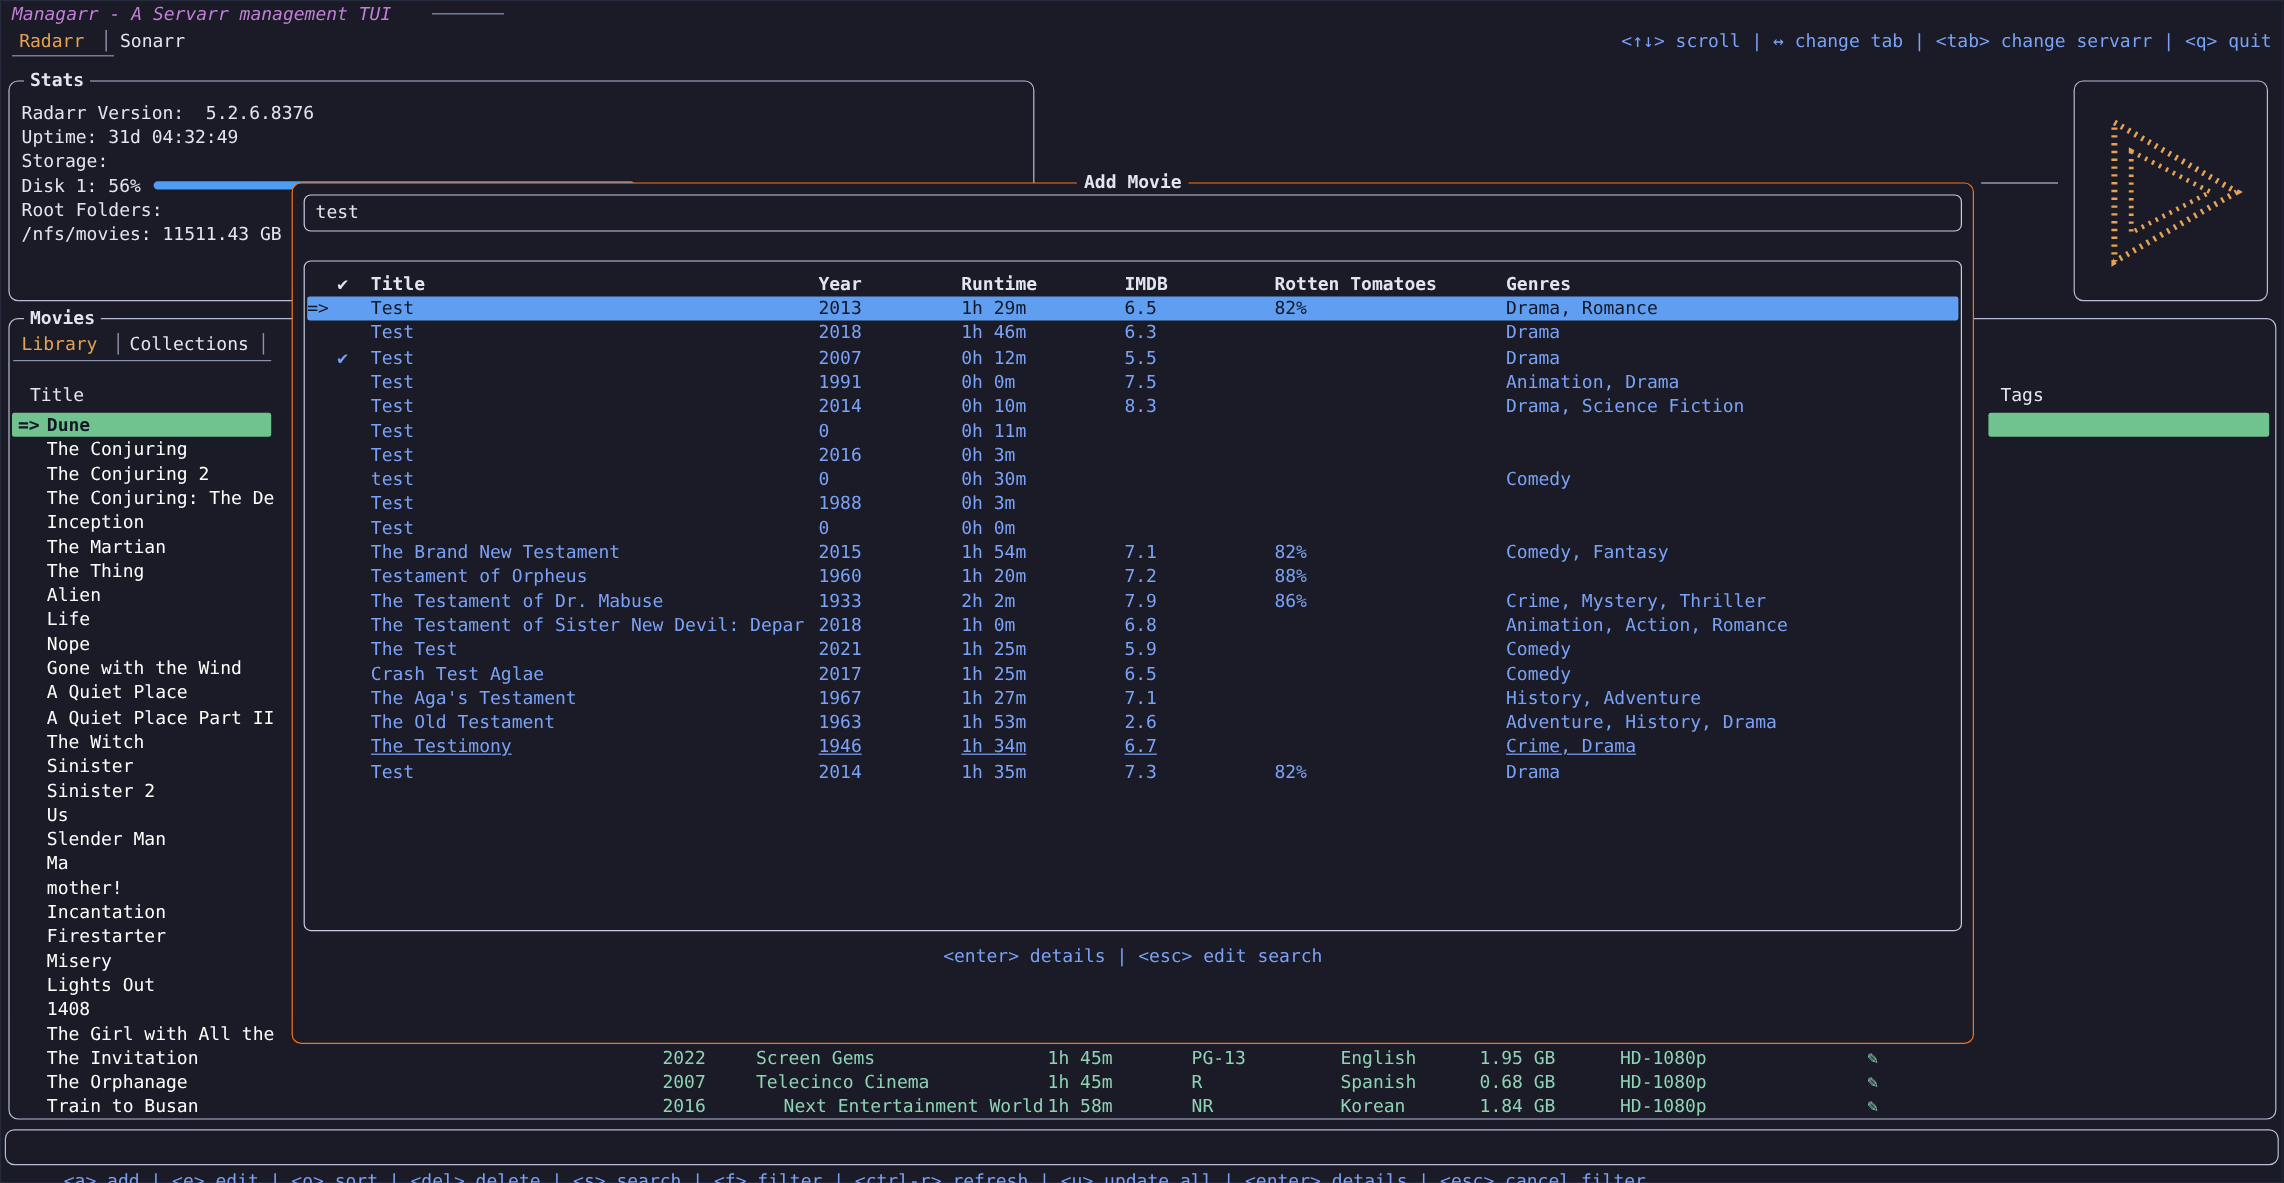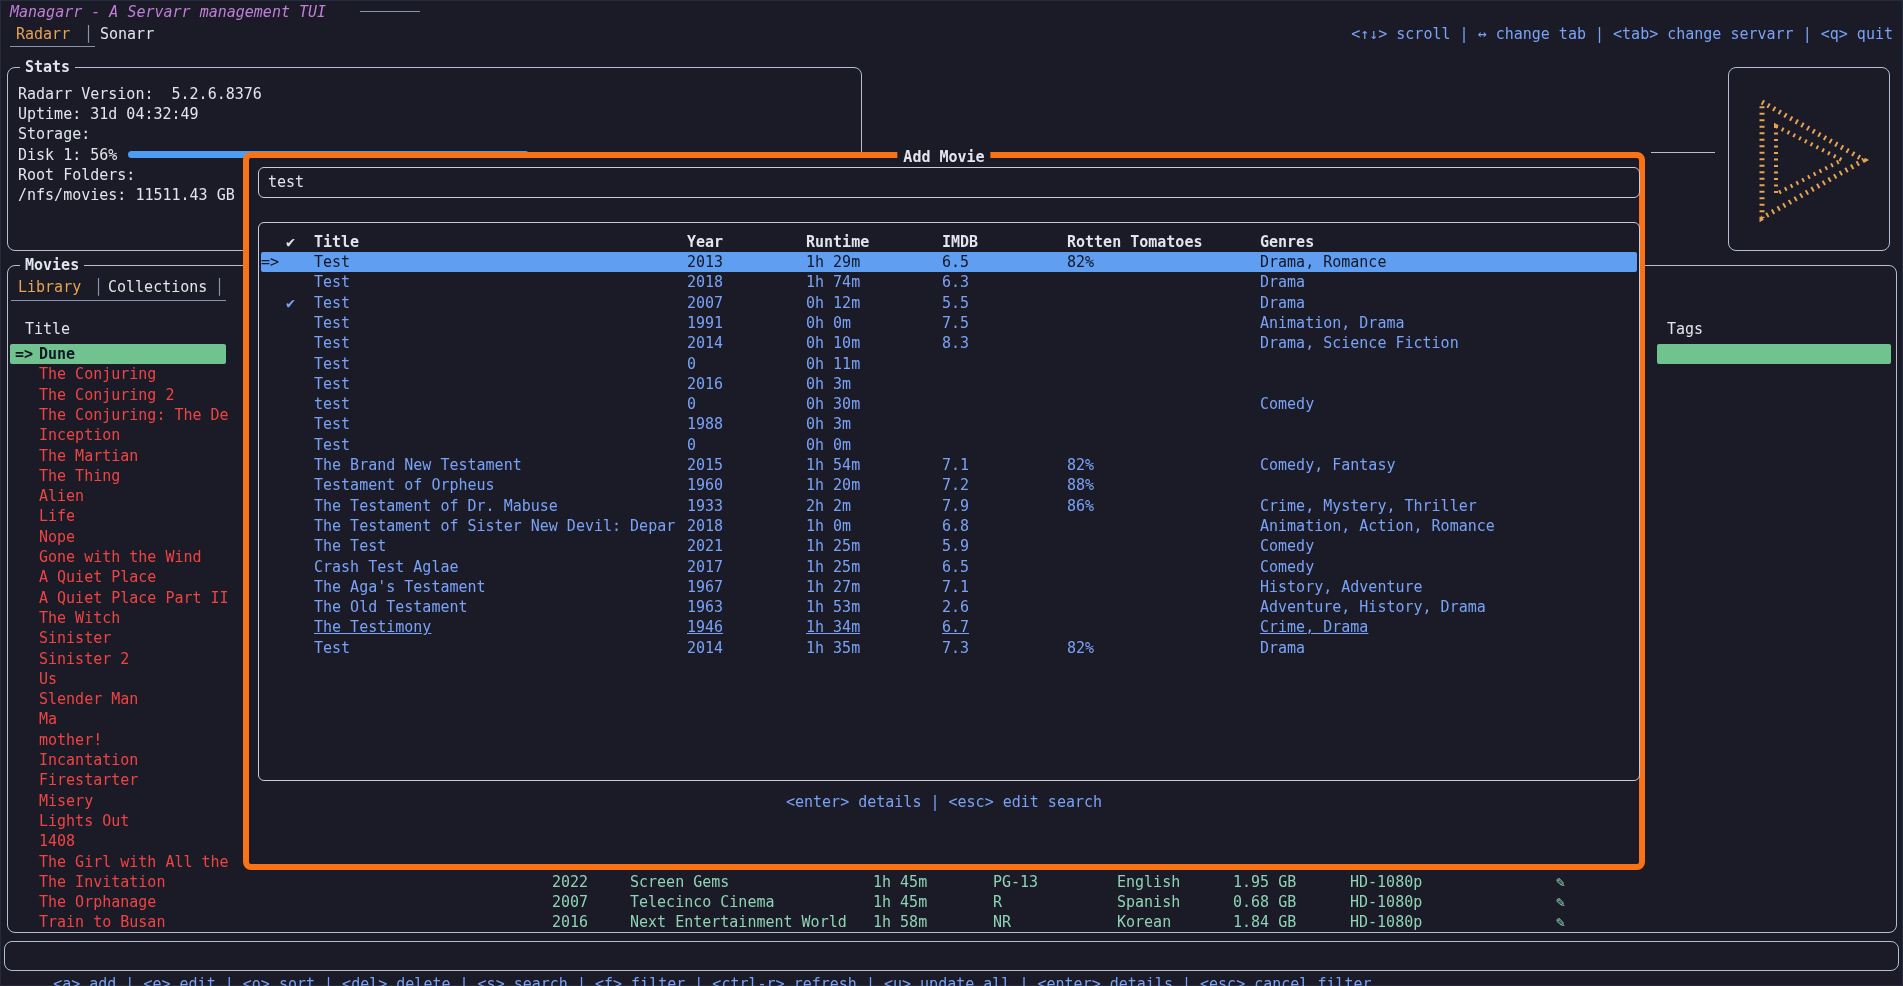"Add Movie" .modal { border: 6px solid #f97316 -> 1px solid #f97316 }
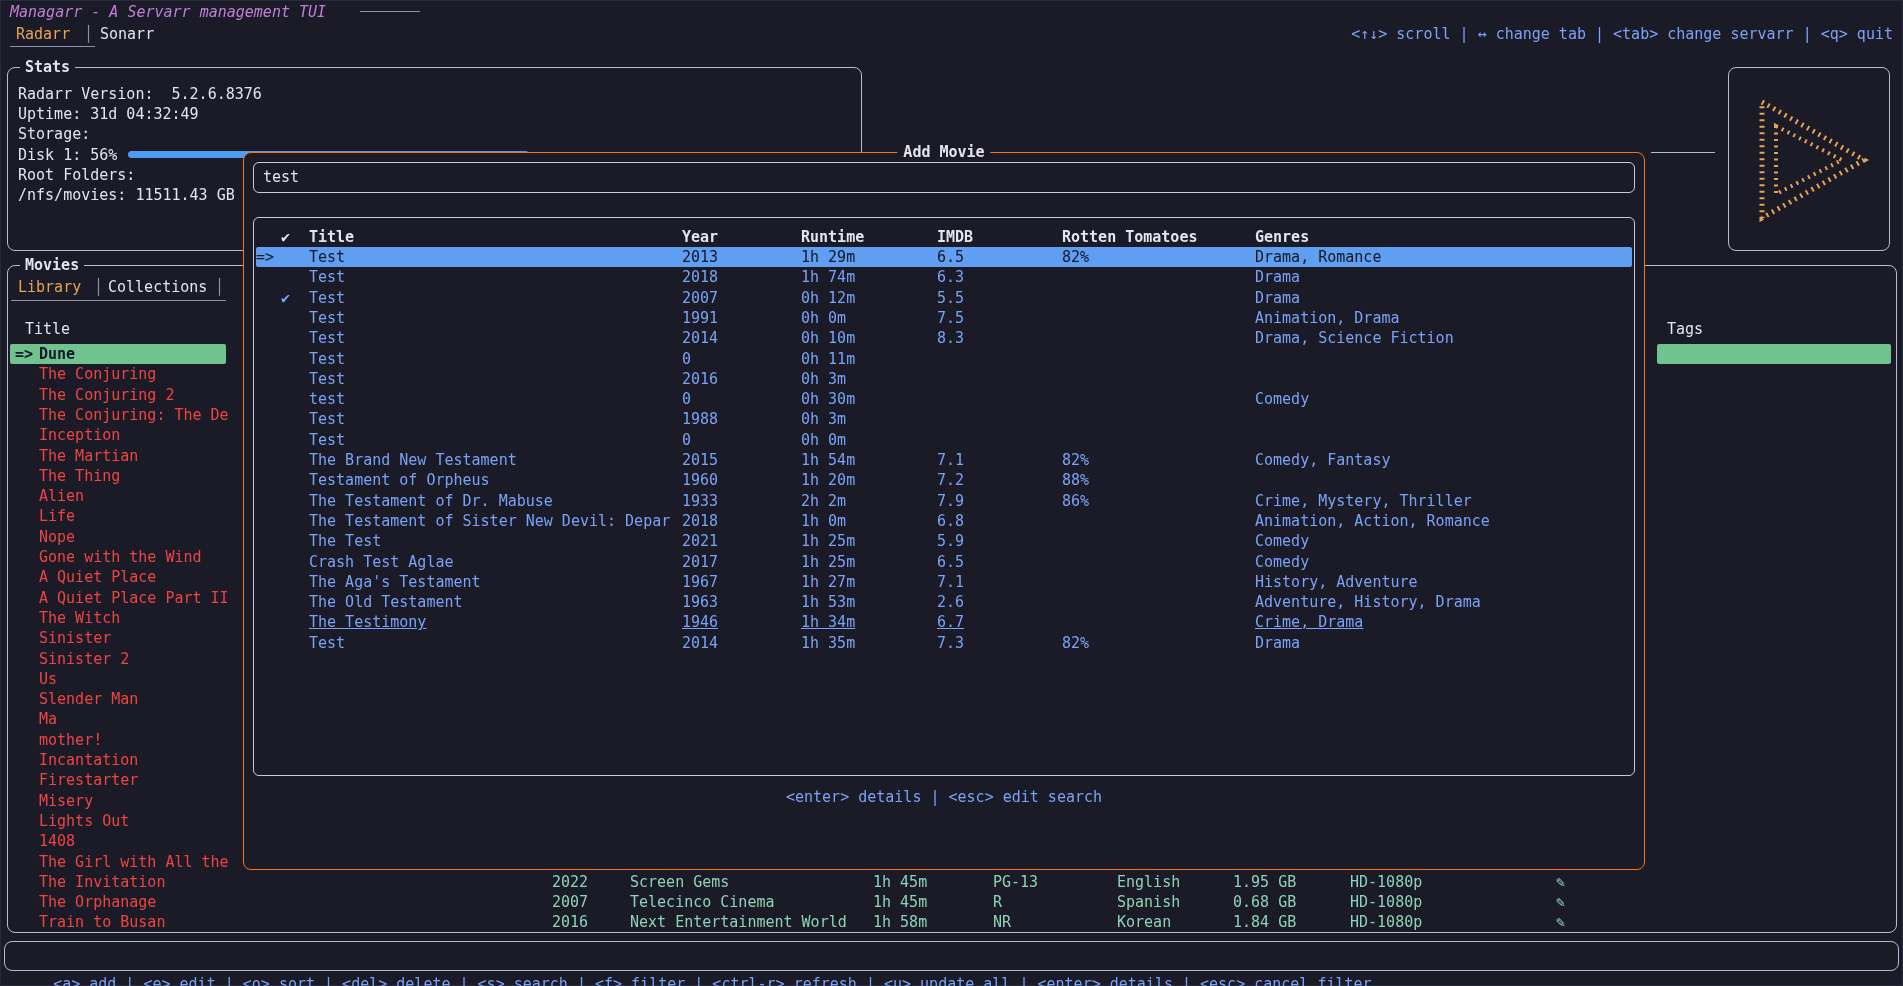"1h 74m" span { text: 74m -> 46m }
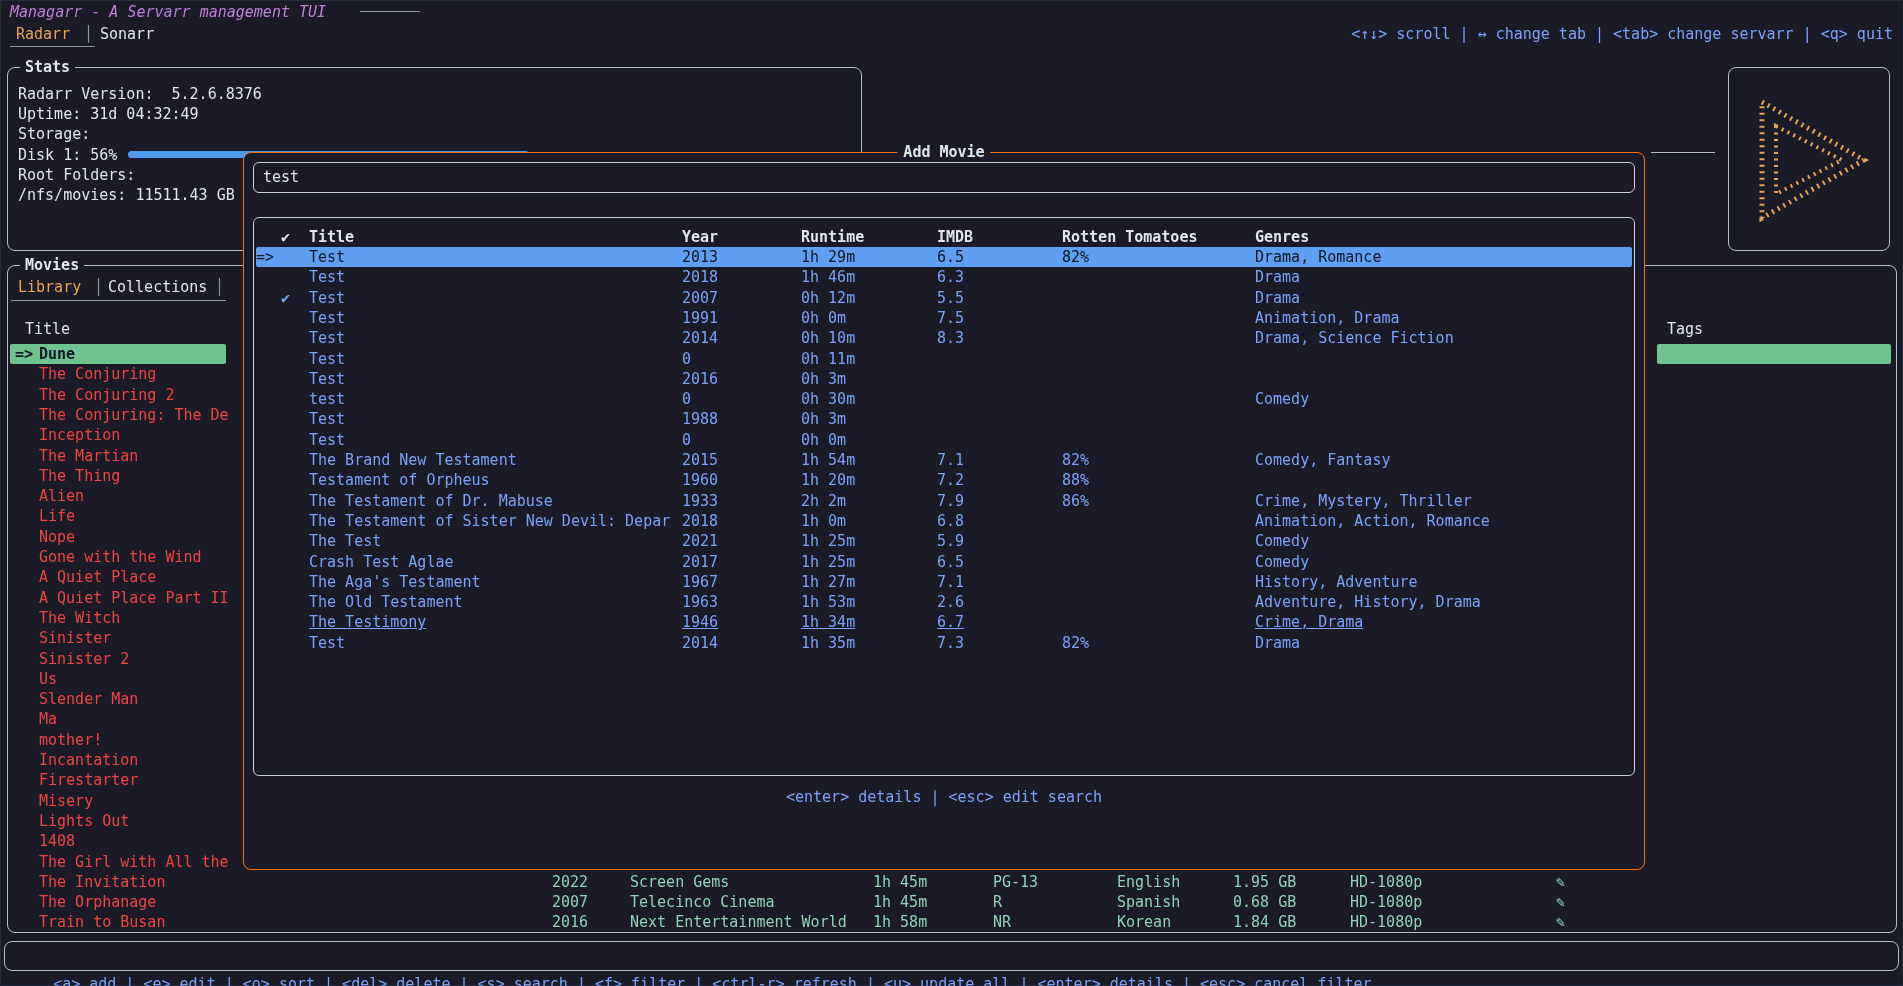"The Conjuring" .mtitle { color: #ef4444 -> #ffffff }
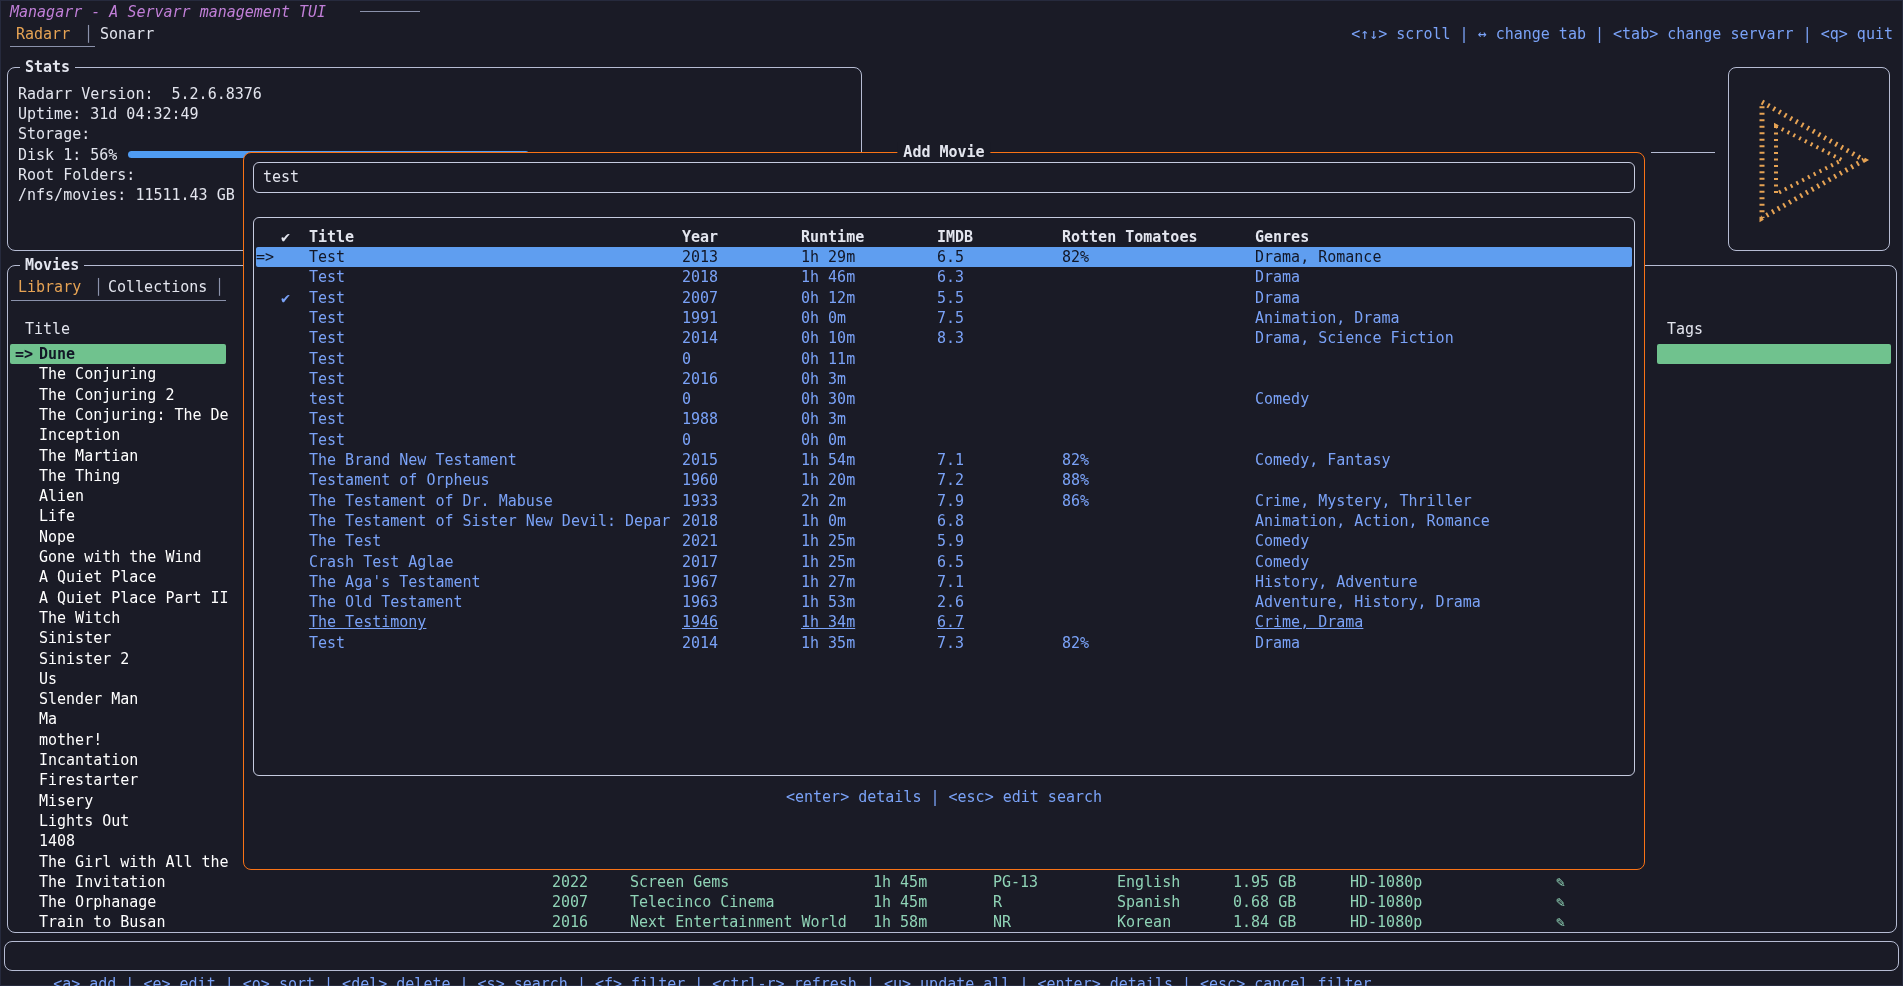"Next Entertainment World" span.bcell { left: 630px -> 653px }
